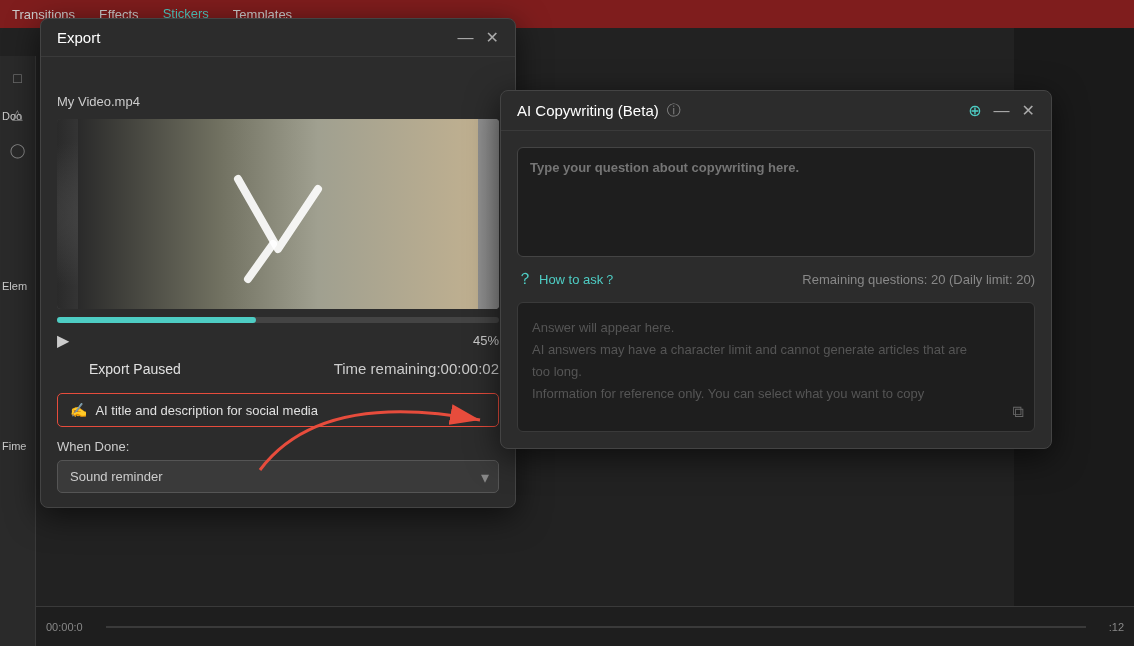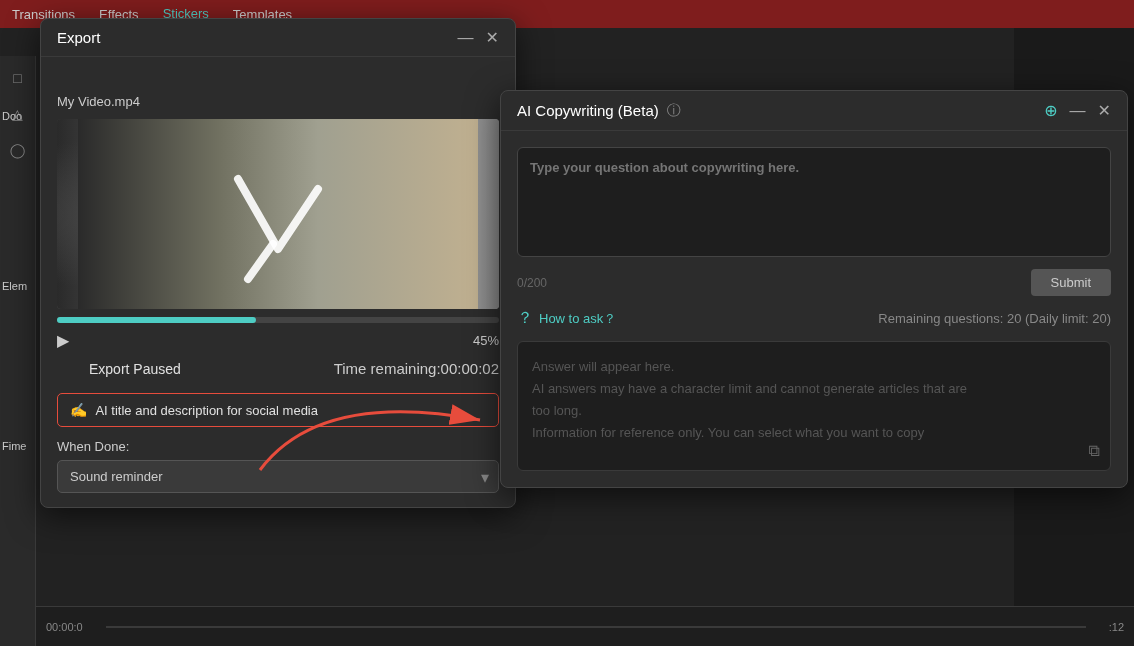"AI Copywriting (Beta)" .ai-dialog { width: 628px -> 552px }
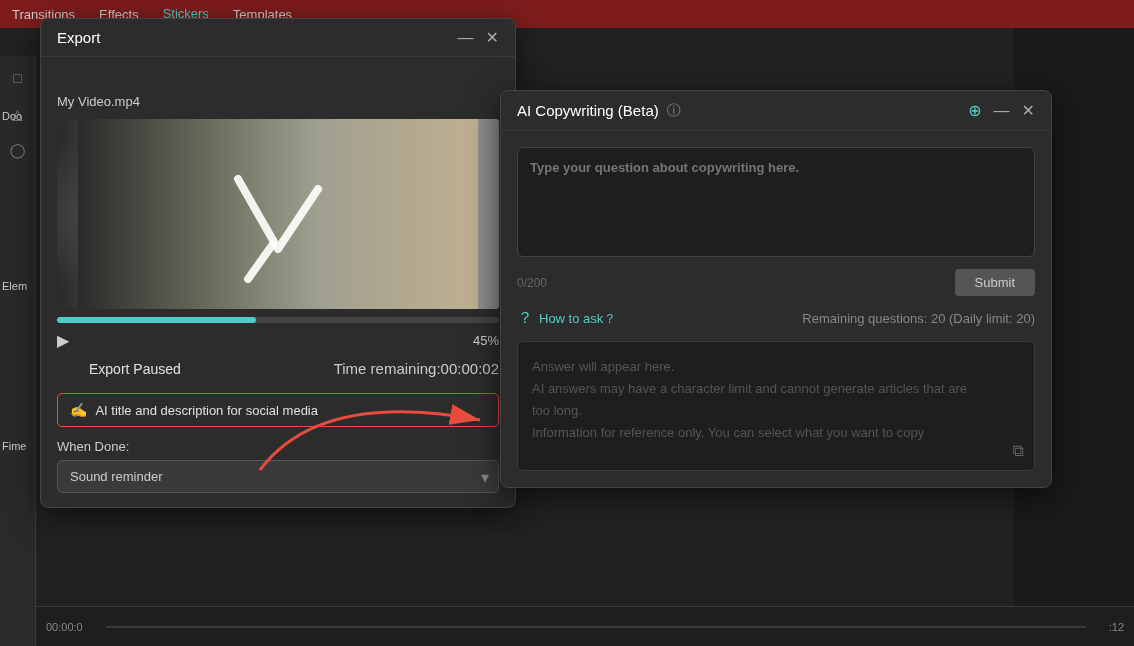"0/200" div.textarea-footer { html: <div> <span>0/200</span> <button>Submit</button> </div> -> none }
